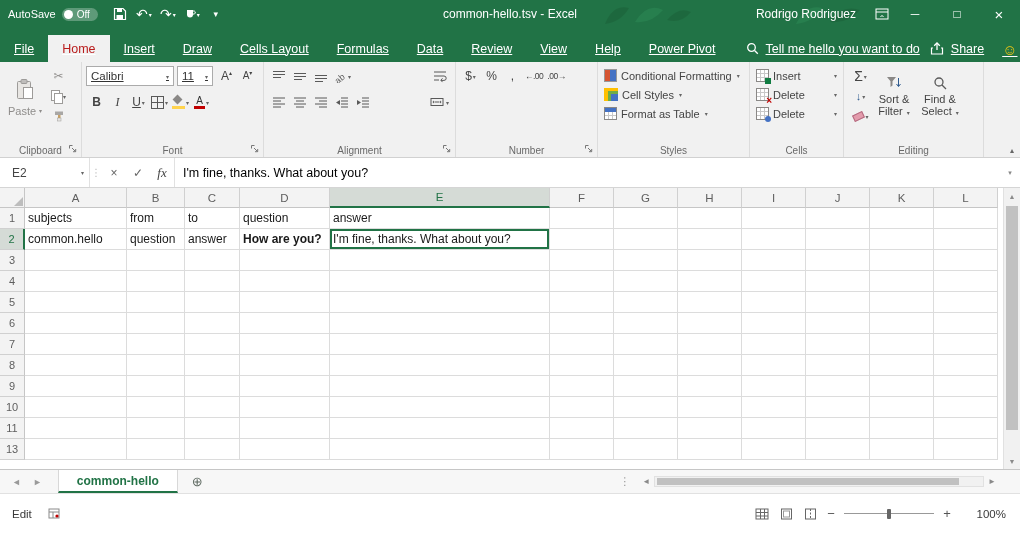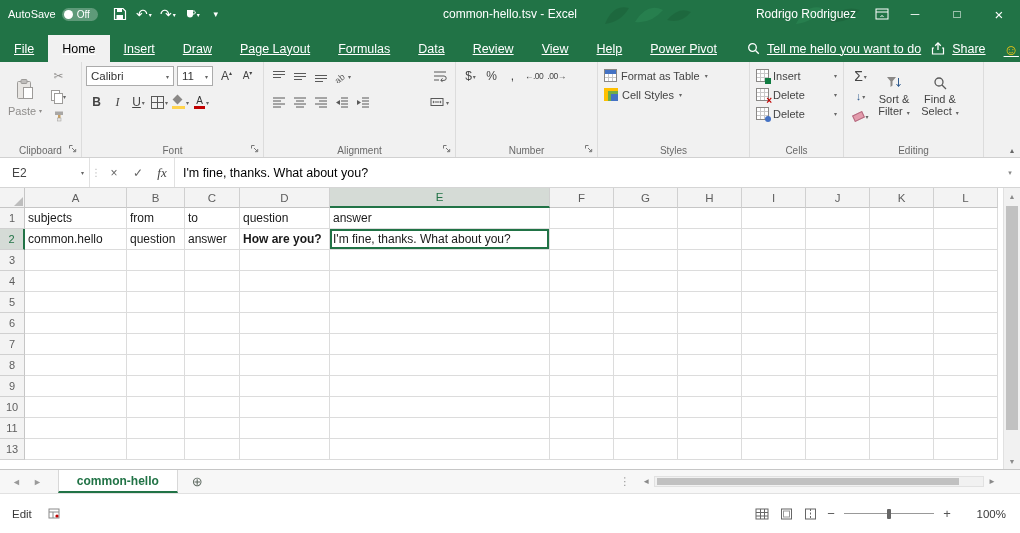"Home" .rtab.active { color: #000000 -> #b91c1c }
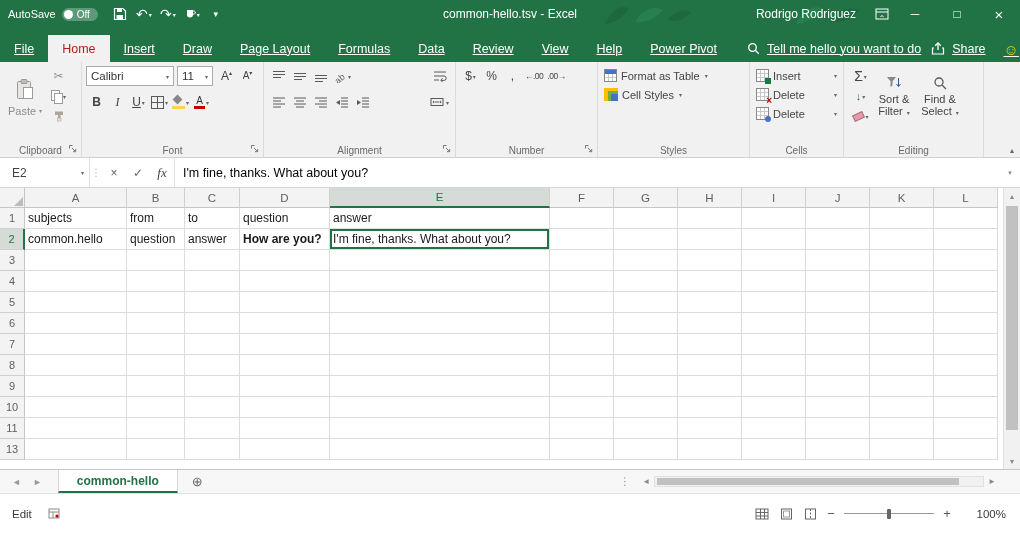"Page Layout" div.rtab { text: Page -> Cells }
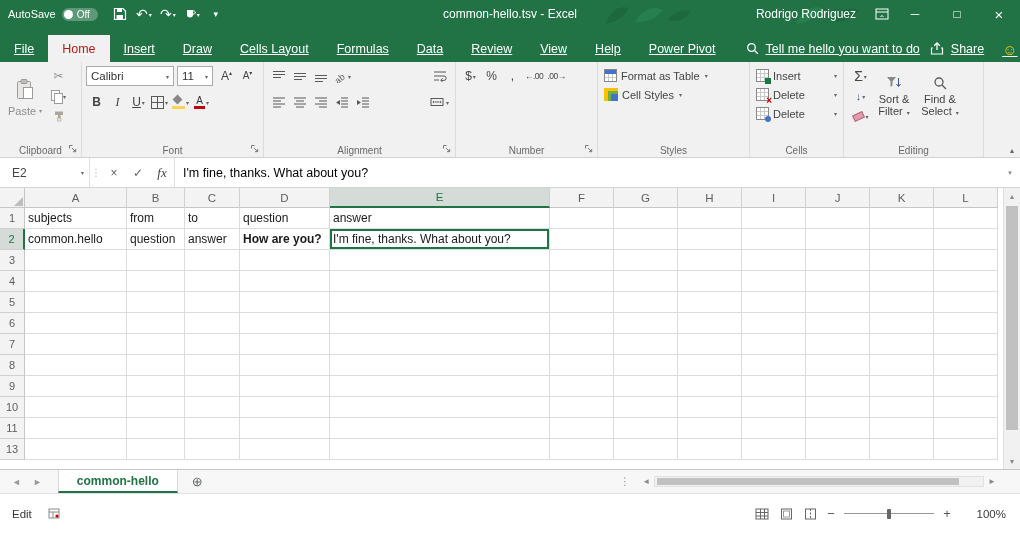"Calibri" .combo { text-decoration: none -> underline }
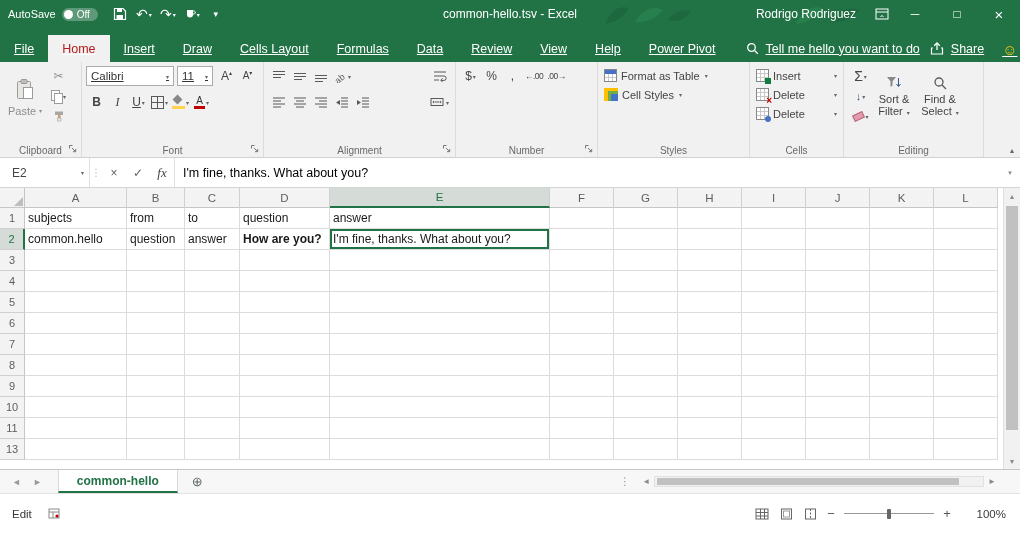"Conditional Formatting" div.srow { html: none -> <div> <span></span> <span>Conditional Formatting</span> <span>▾</span> </div> }
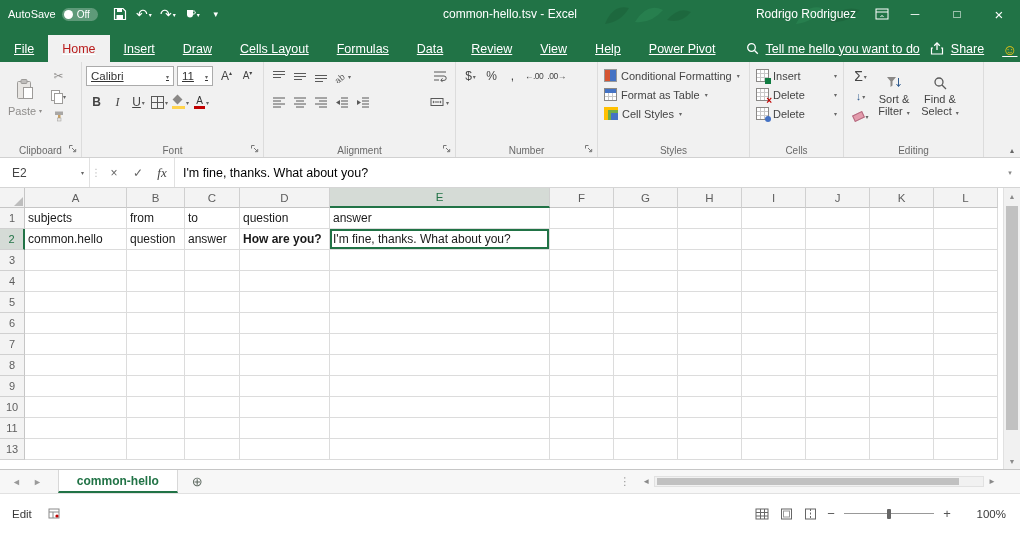"Format as Table" div.srow { order: before "Cell Styles" -> after "Cell Styles" }
